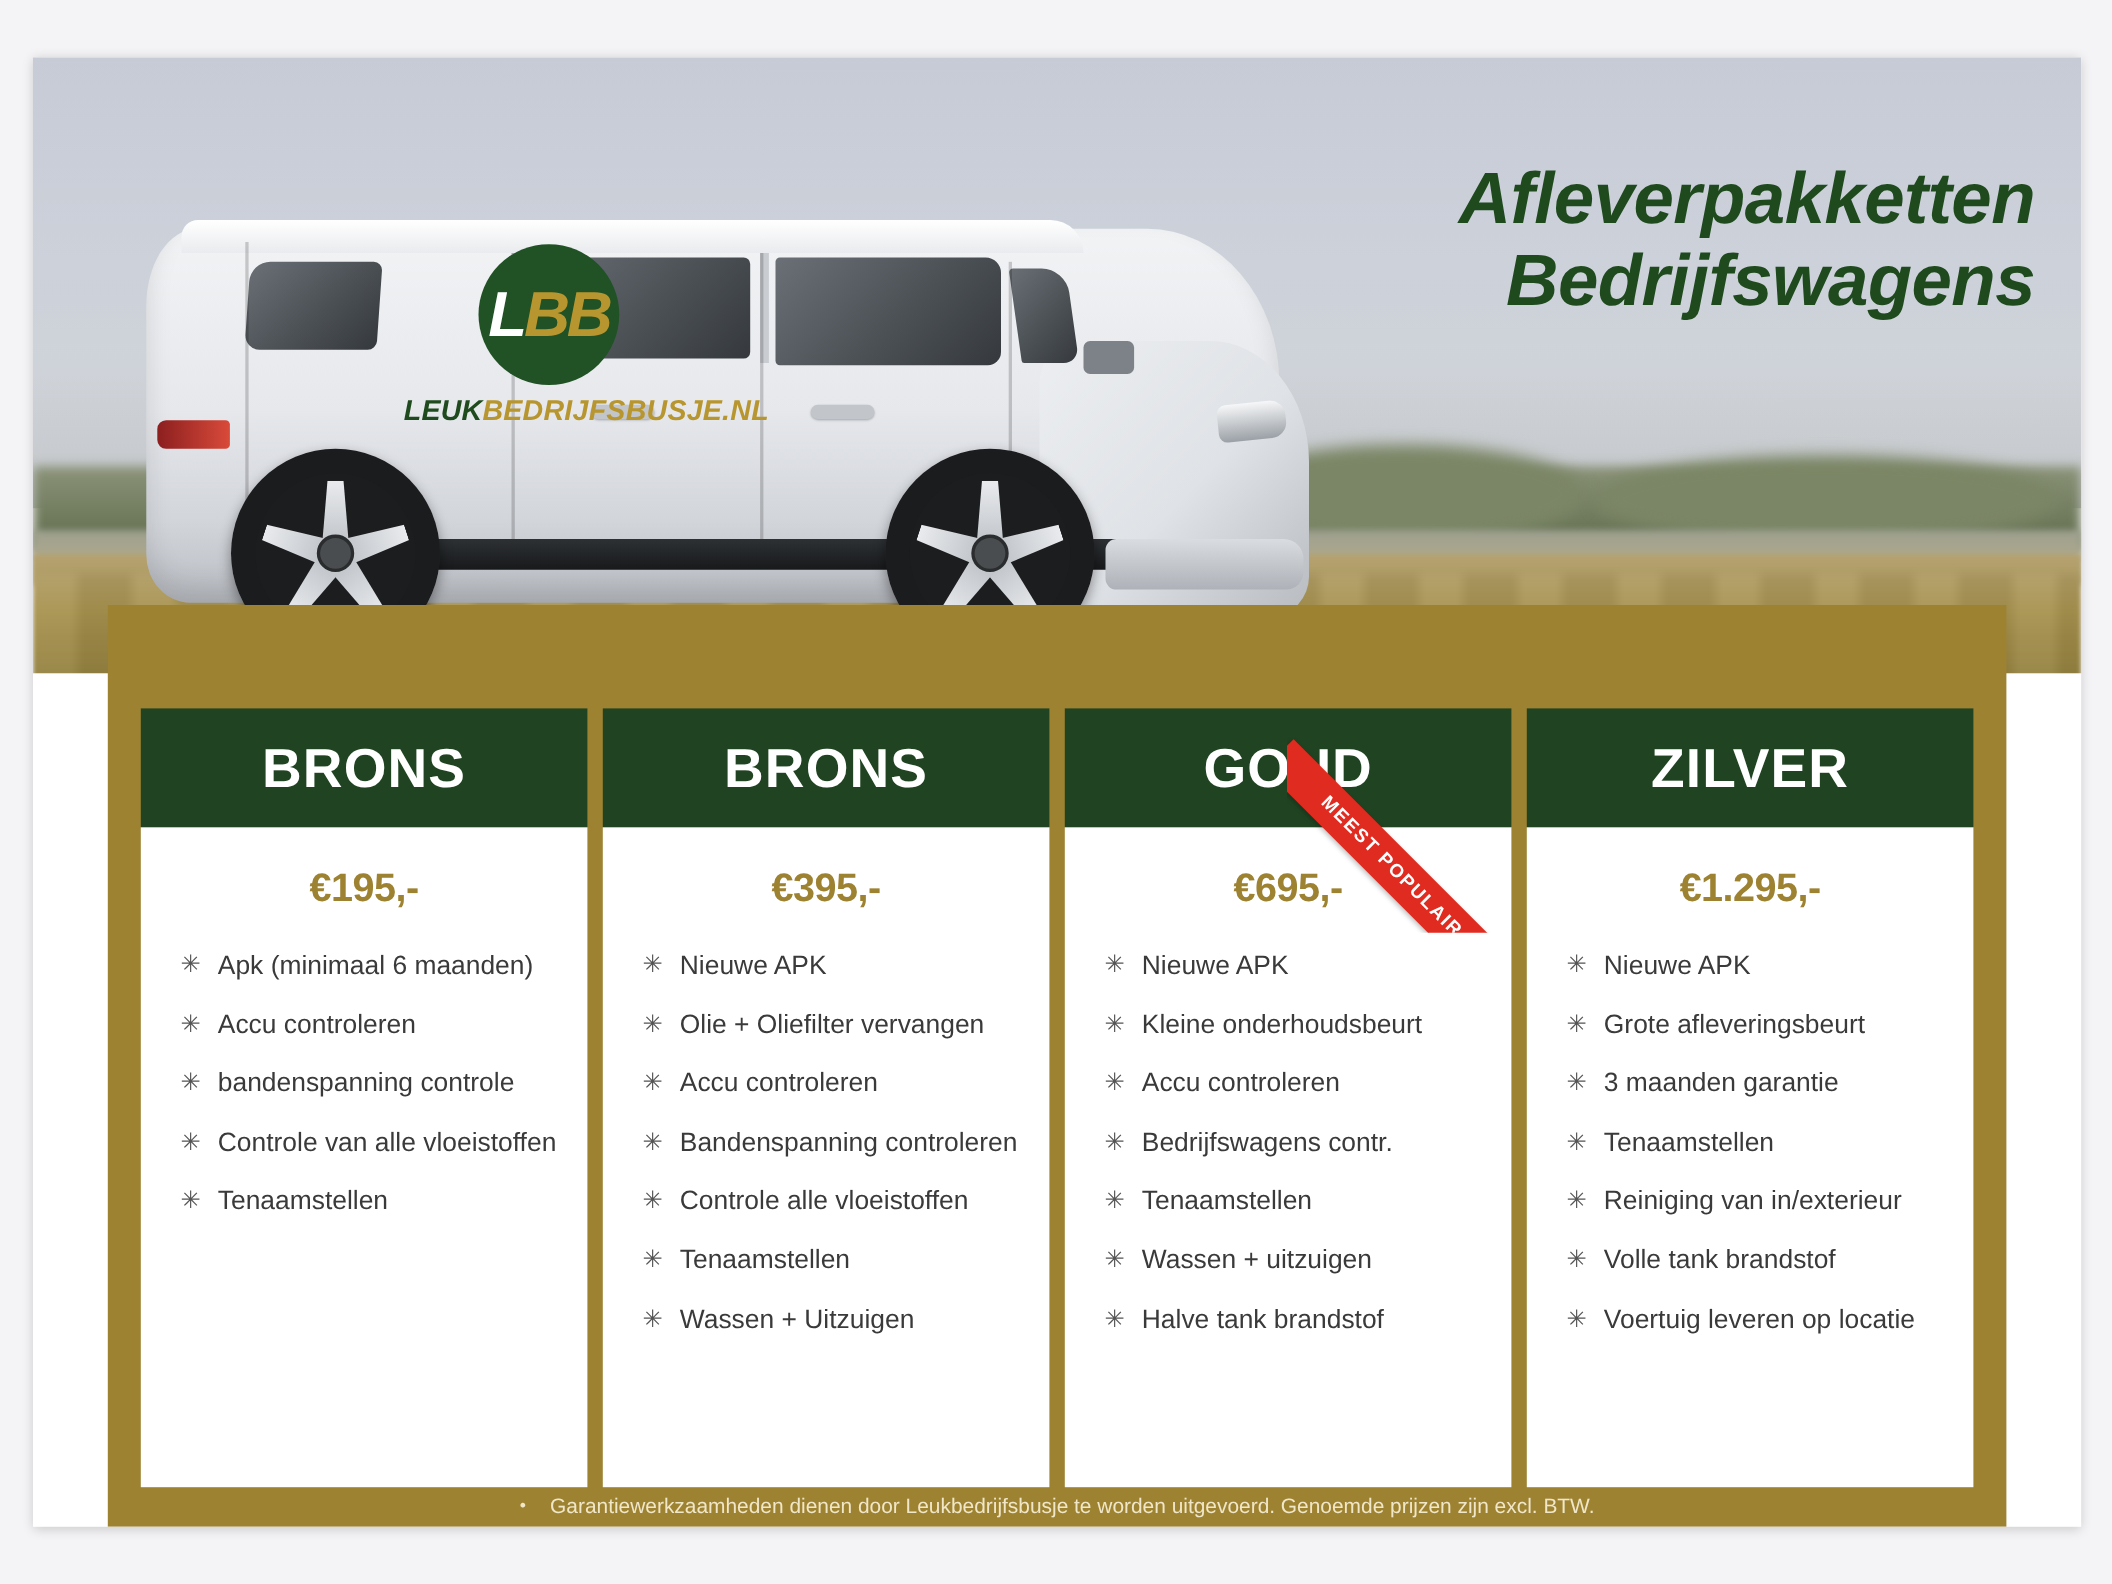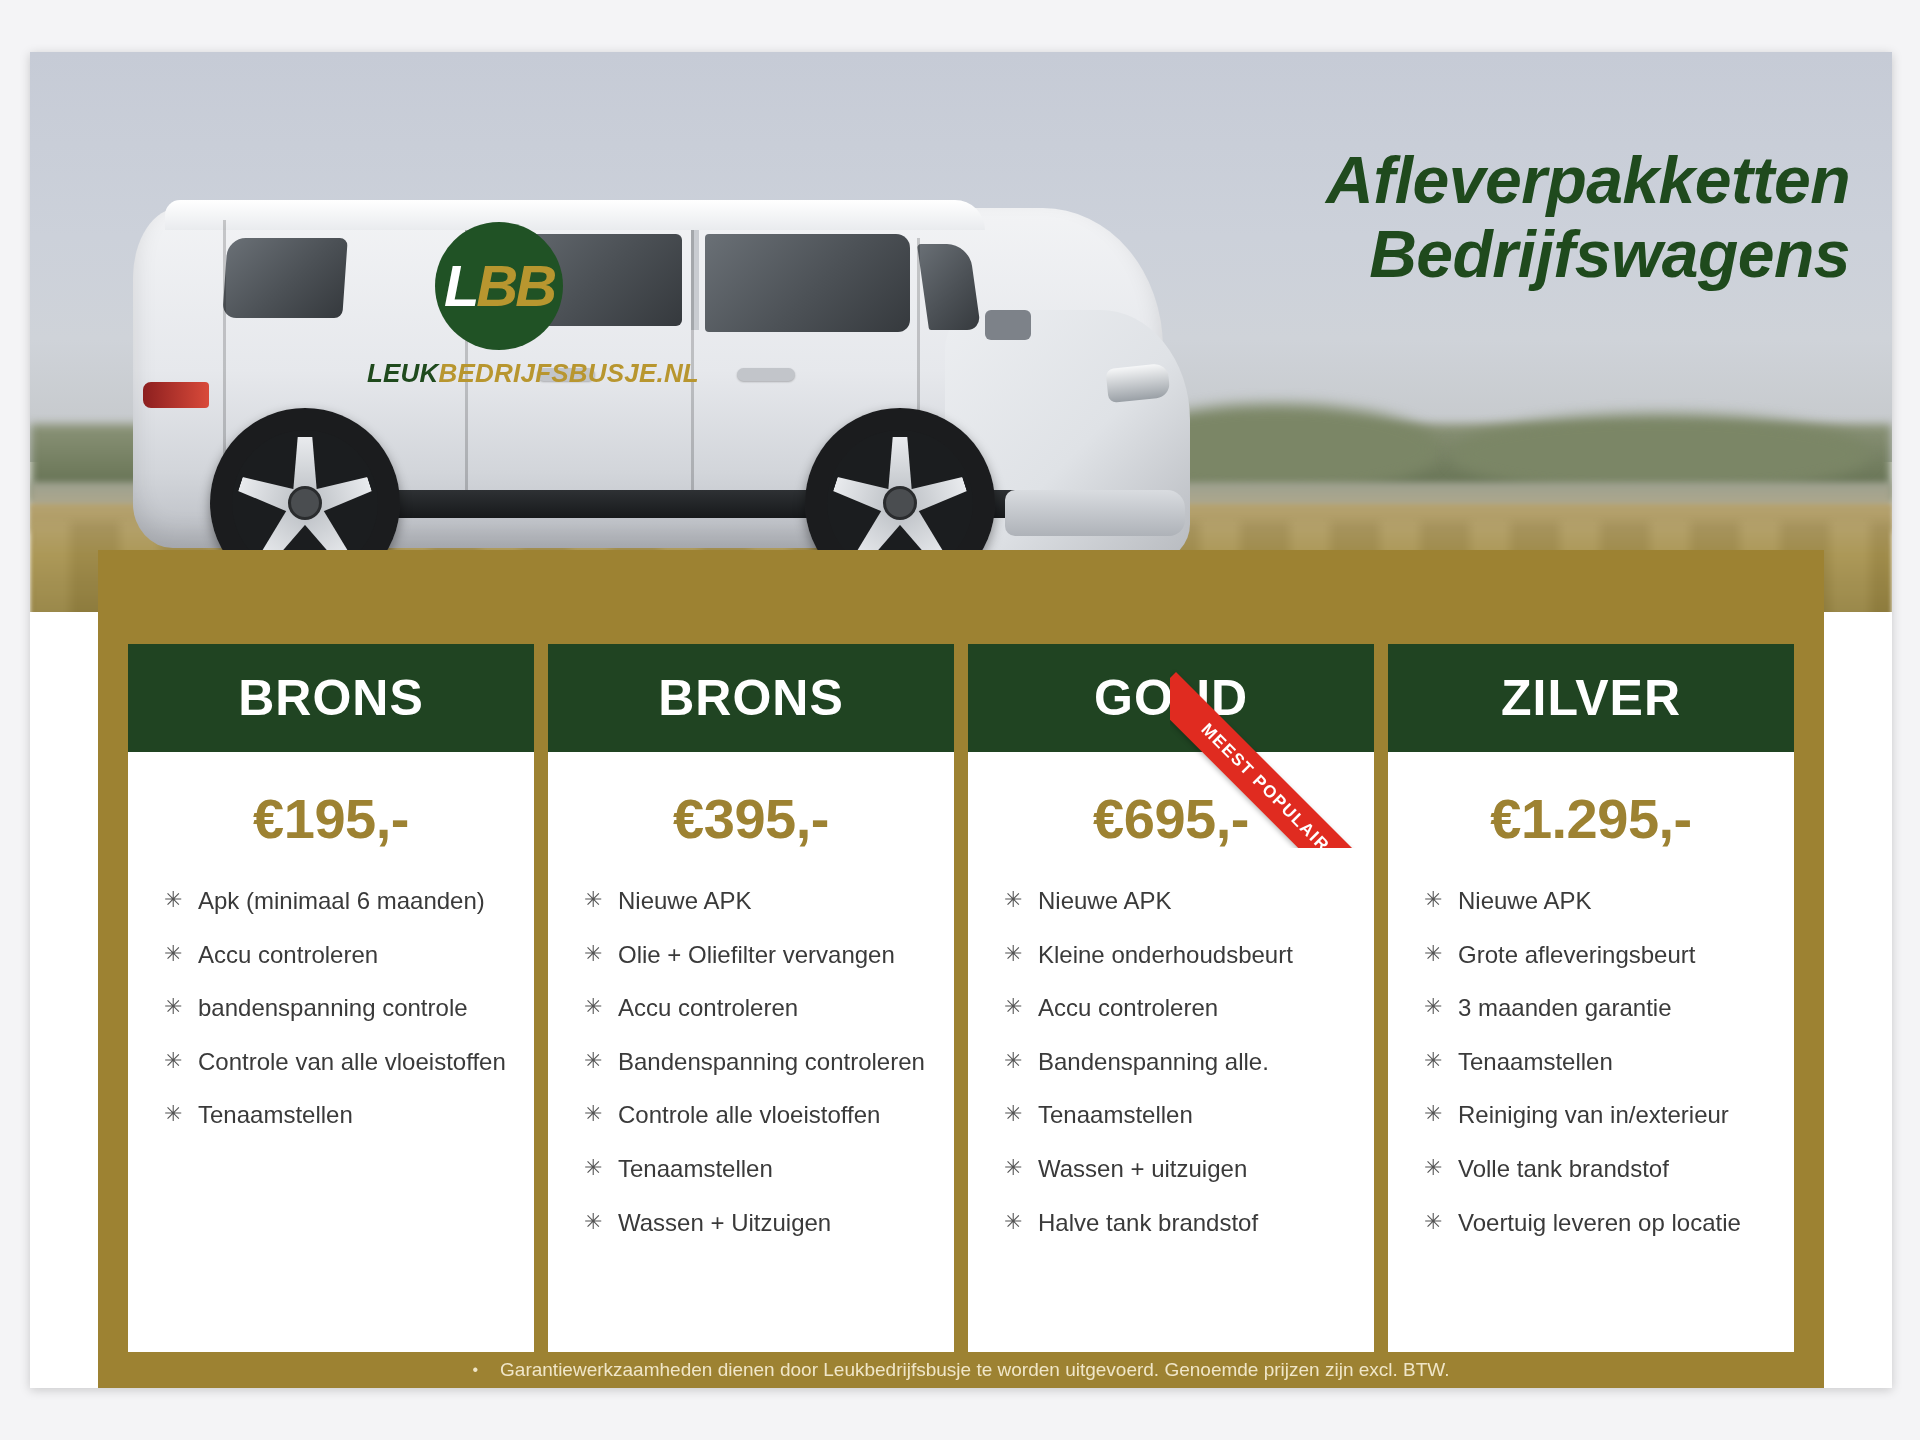"€195,-" .price { font-size: 56px -> 36px }
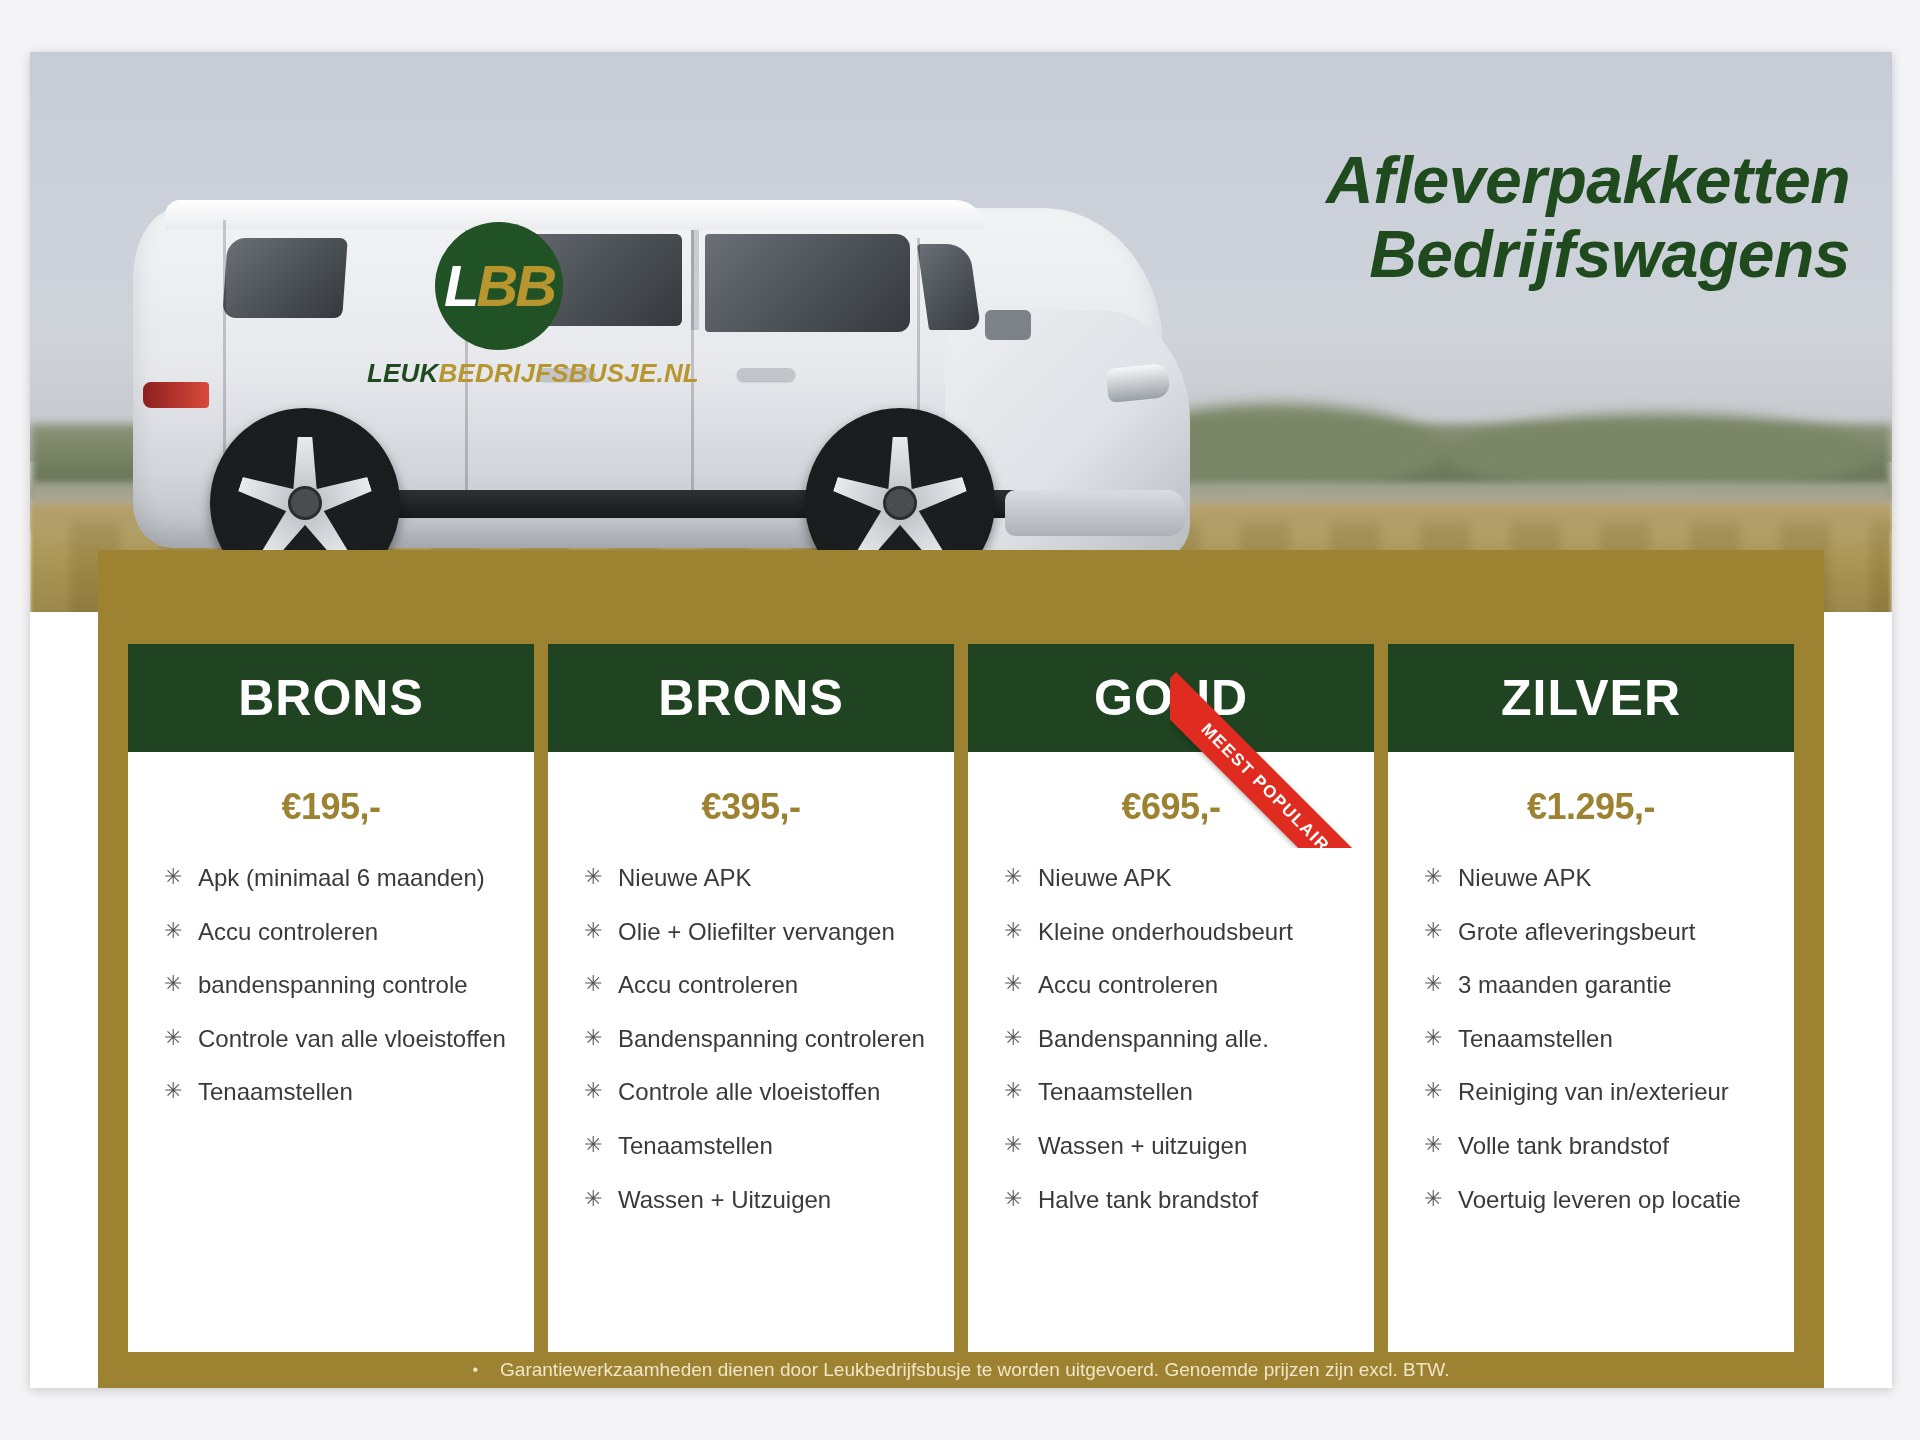"Bandenspanning alle." span { text: Bandenspanning alle -> Bedrijfswagens contr }
